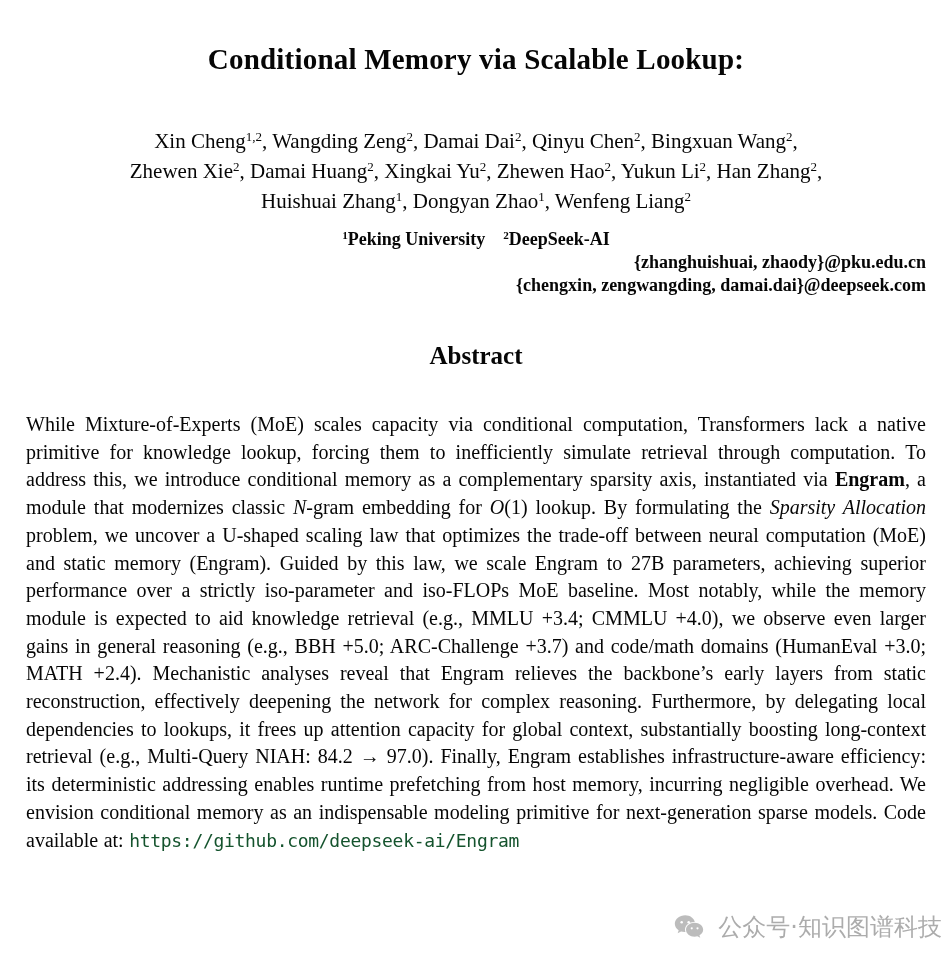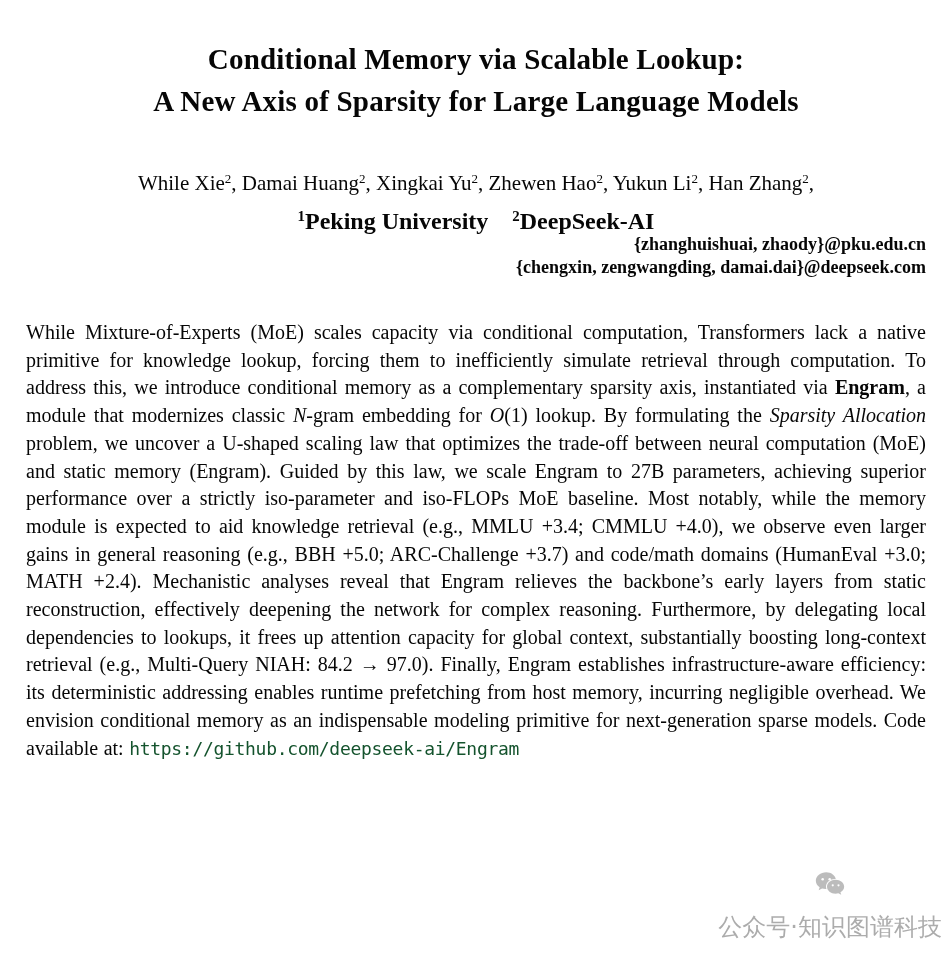"A New Axis of Sparsity" div { html: <div>A New Axis of Sparsity for Large Language Models</div> -> none }
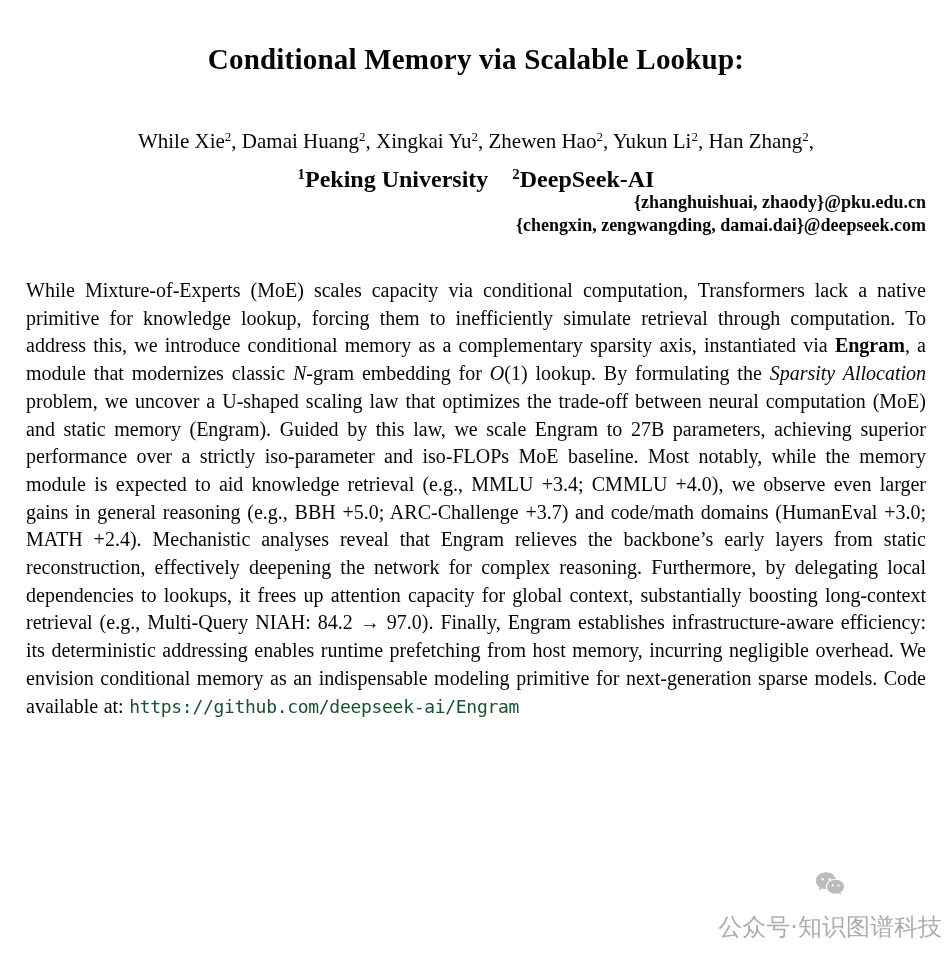"Xin Cheng1,2, Wangding Zeng2, Damai" div { html: none -> <div><span>Xin Cheng</span><span>1,2</span><span>, Wangding Zeng</span><span>2</span><span>, Damai Dai</span><span>2</span><span>, Qinyu Chen</span><span>2</span><span>, Bingxuan Wang</span><span>2</span><span>,</span></div> }
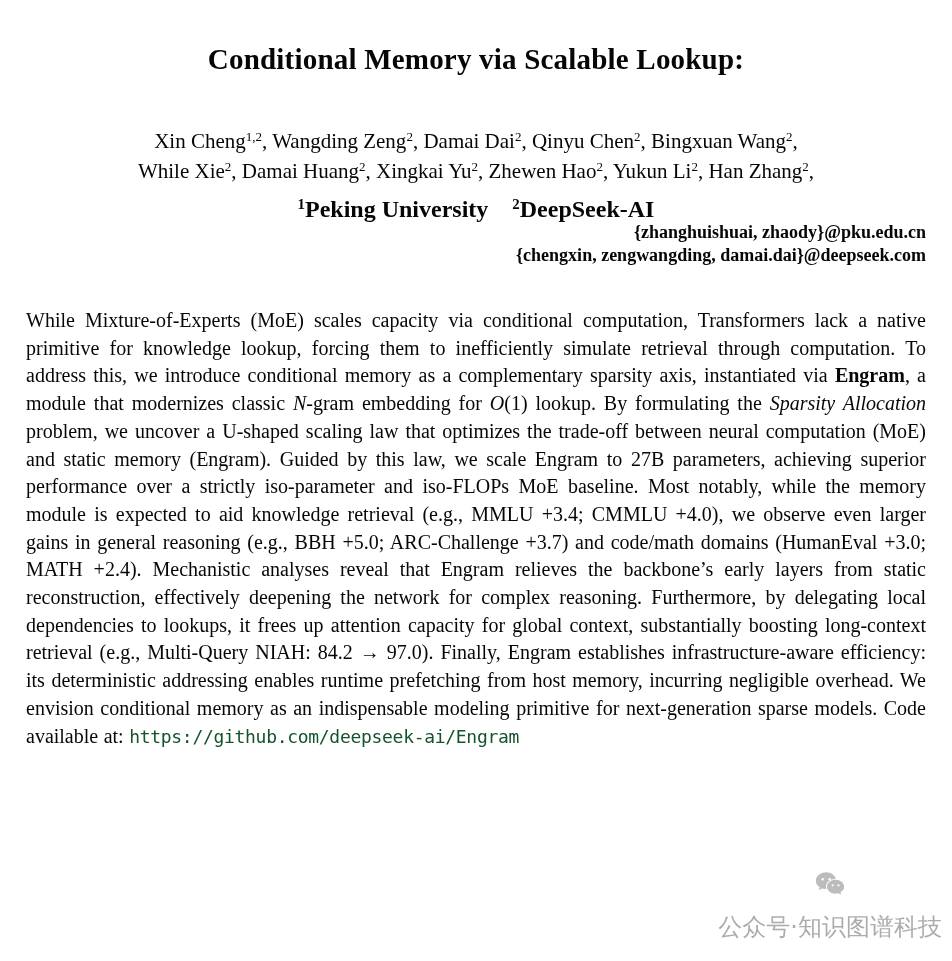"While Xie" span { text: While -> Zhewen }
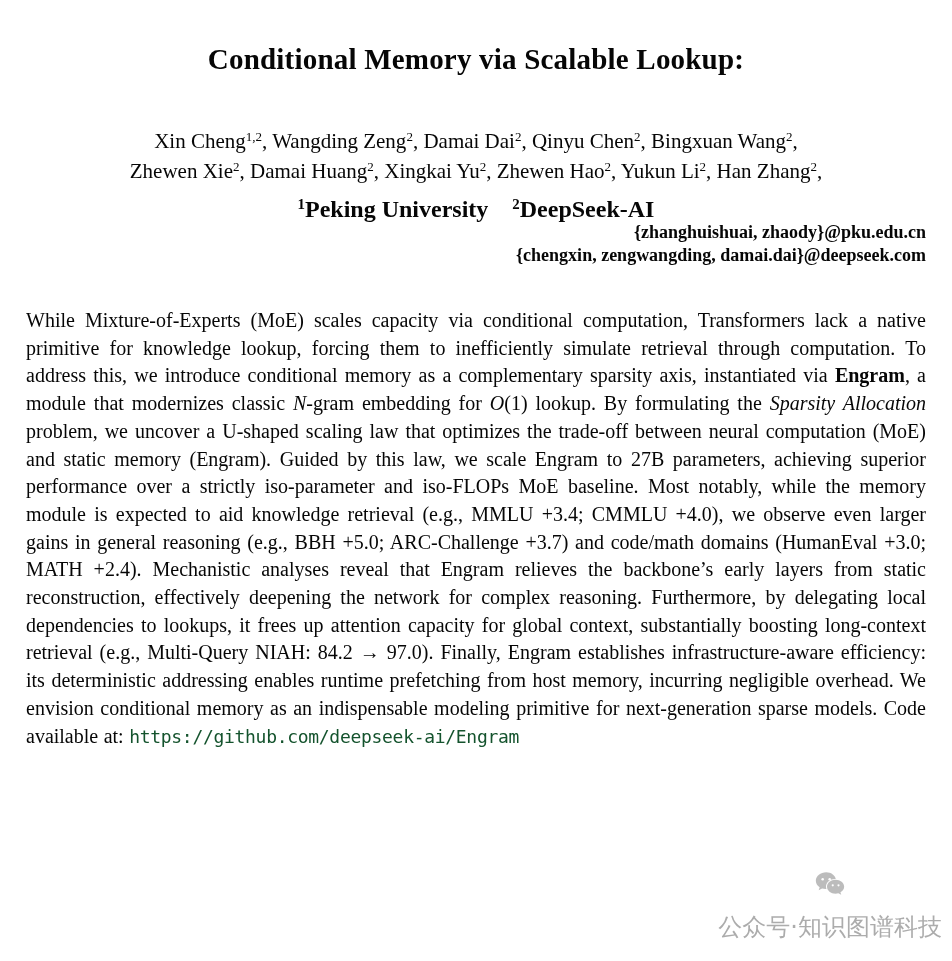"Huishuai Zhang1, Dongyan Zhao1, Wenfeng" div { html: none -> <div><span>Huishuai Zhang</span><span>1</span><span>, Dongyan Zhao</span><span>1</span><span>, Wenfeng Liang</span><span>2</span></div> }
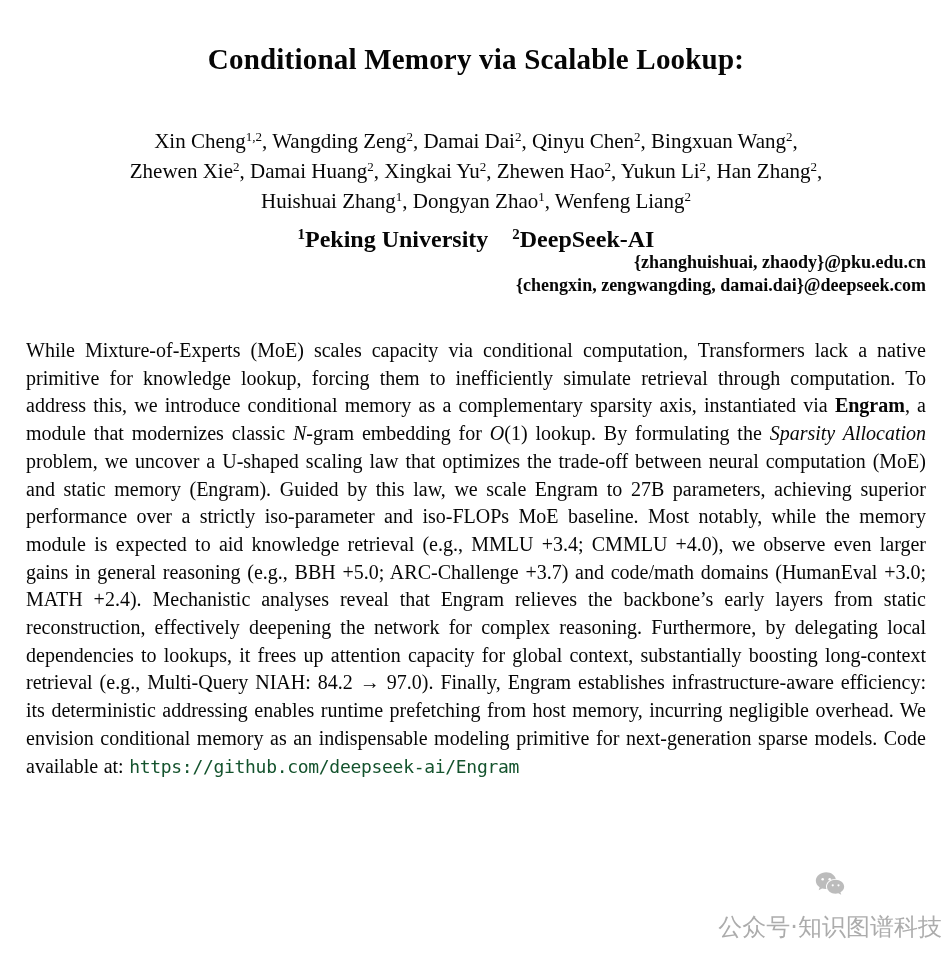"1Peking University 2DeepSeek-AI" .affiliations { font-size: 24px -> 18px }
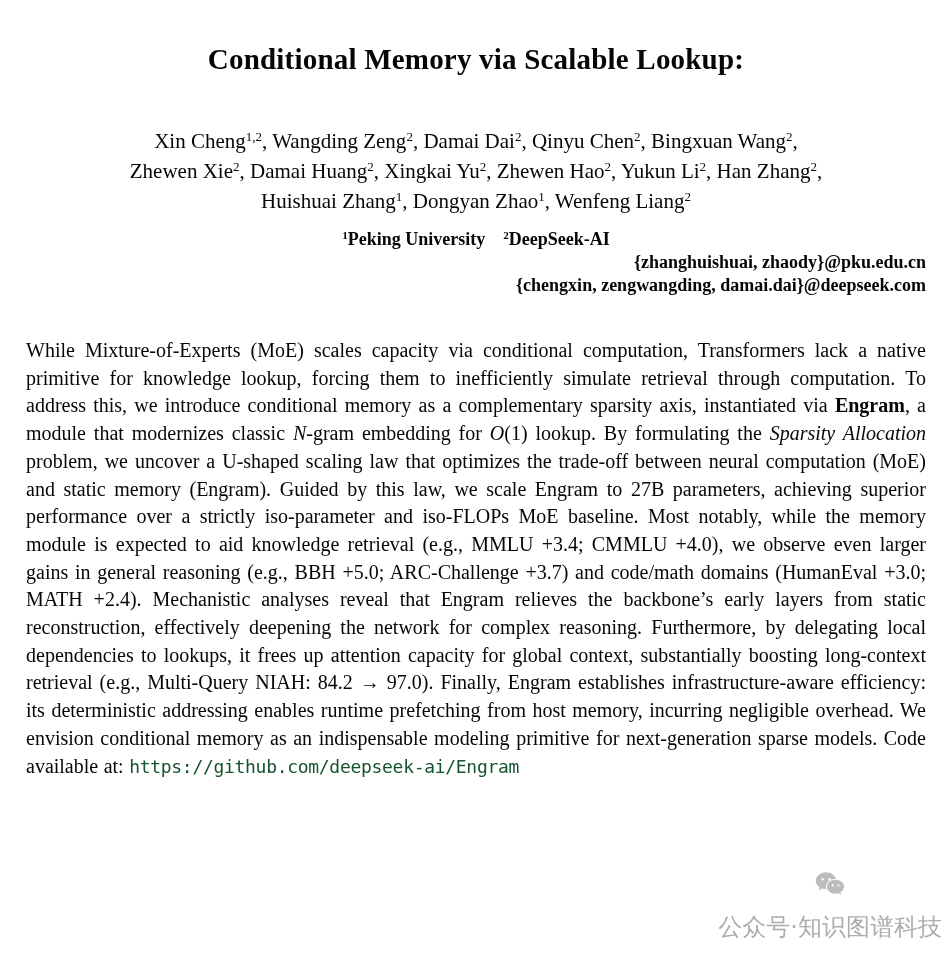"Abstract" h2.abstract-heading { html: none -> <h2>Abstract</h2> }
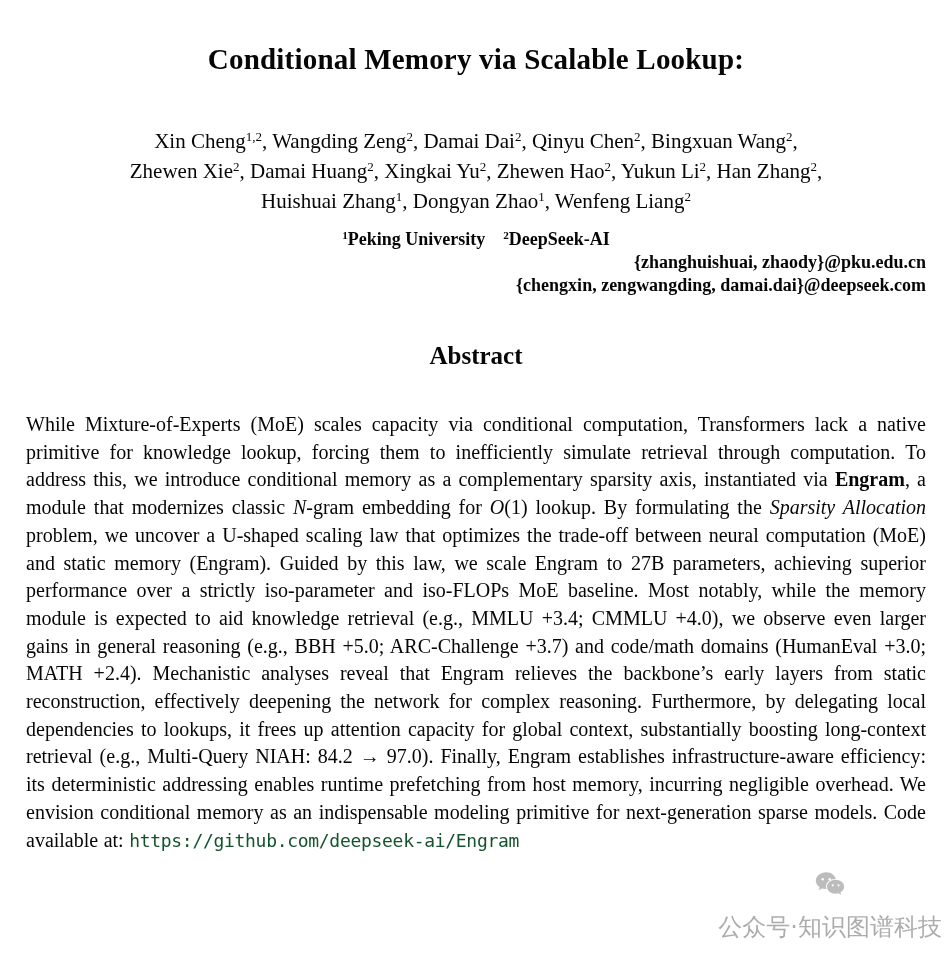"公众号·知识图谱科技" .watermark { flex-direction: column -> none }
